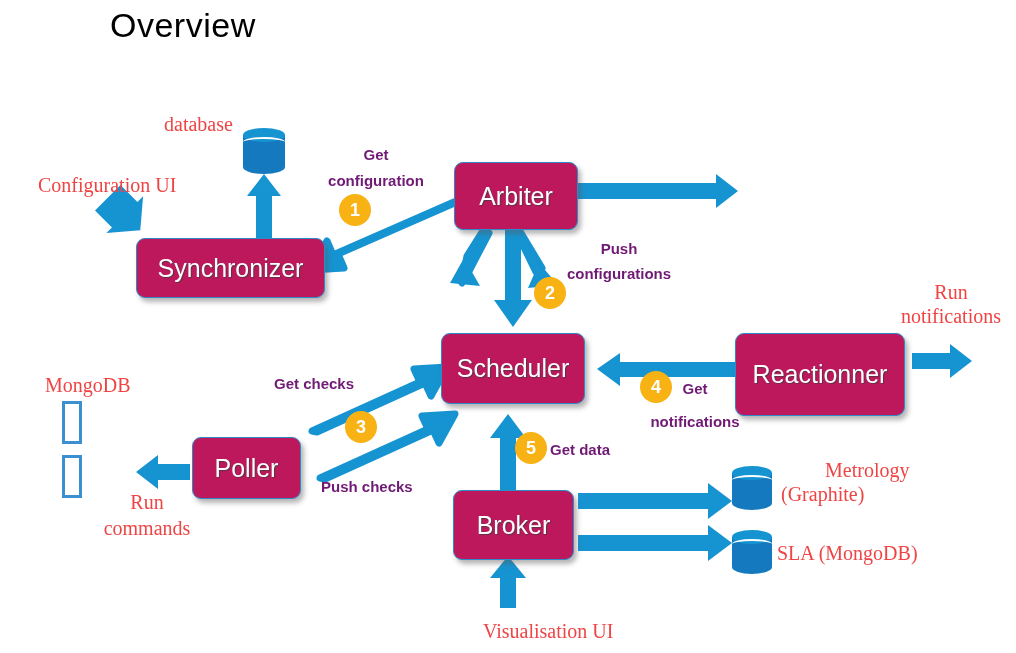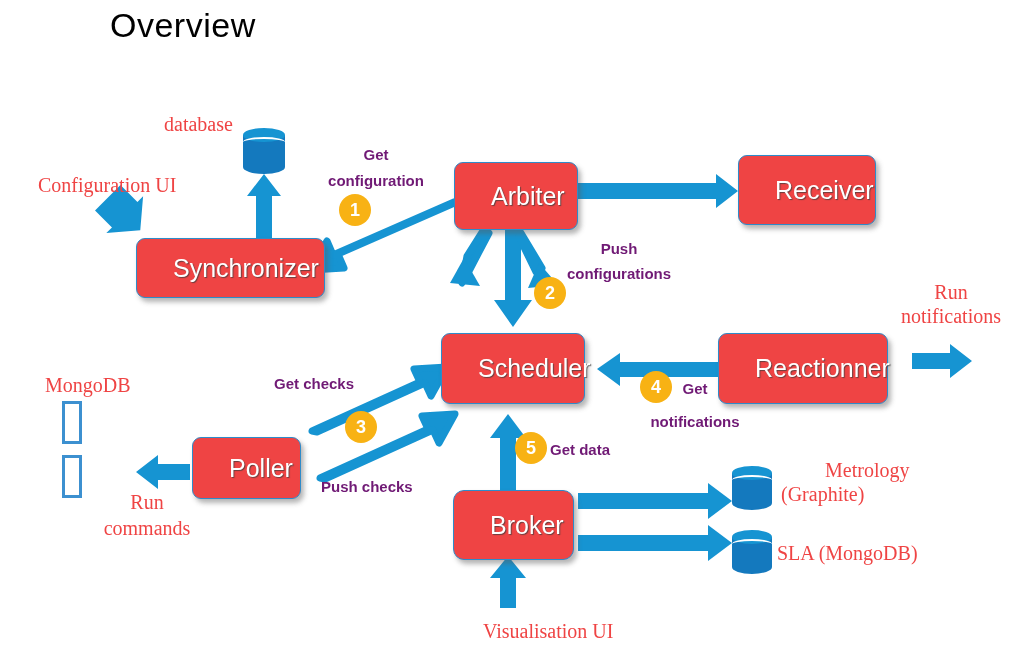"Arbiter" .node { background: #ef4444 -> #be185d; justify-content: flex-start -> center; padding-left: 36px -> none }
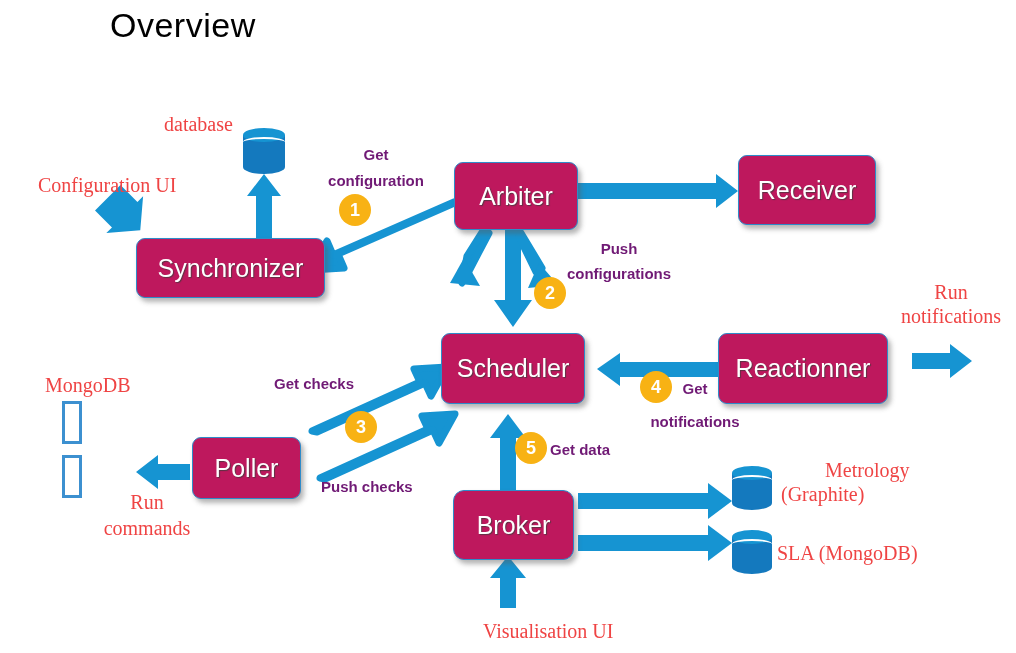"Receiver" div.node { html: <div> <span>Receiver</span> </div> -> none }
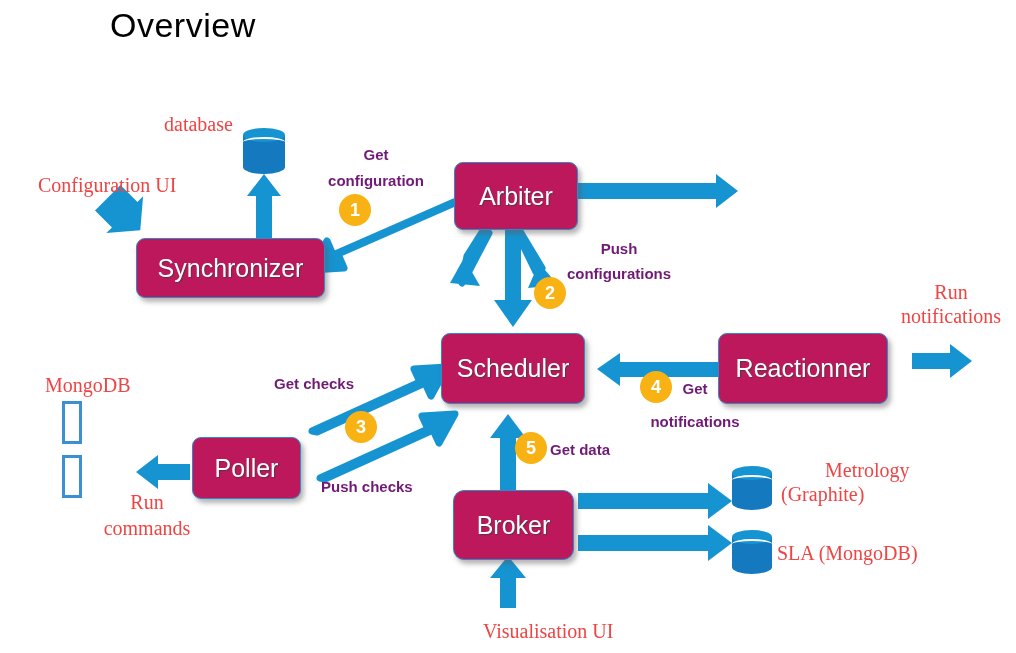"Reactionner" div.node { height: 71px -> 83px; left: 718px -> 735px }
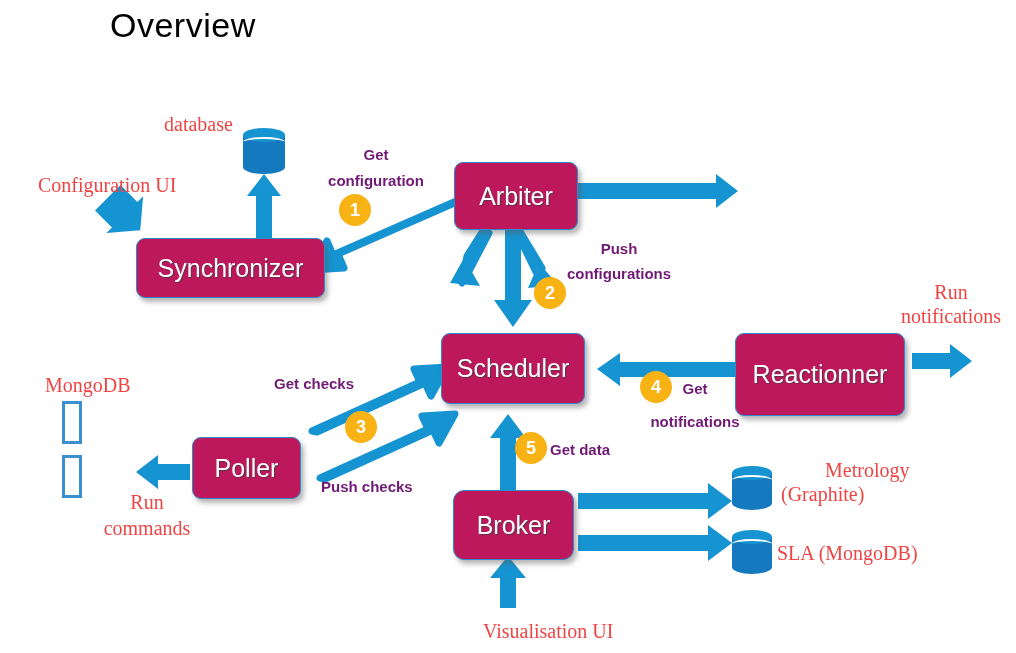"Broker" div.node { border-radius: 11px -> none }
